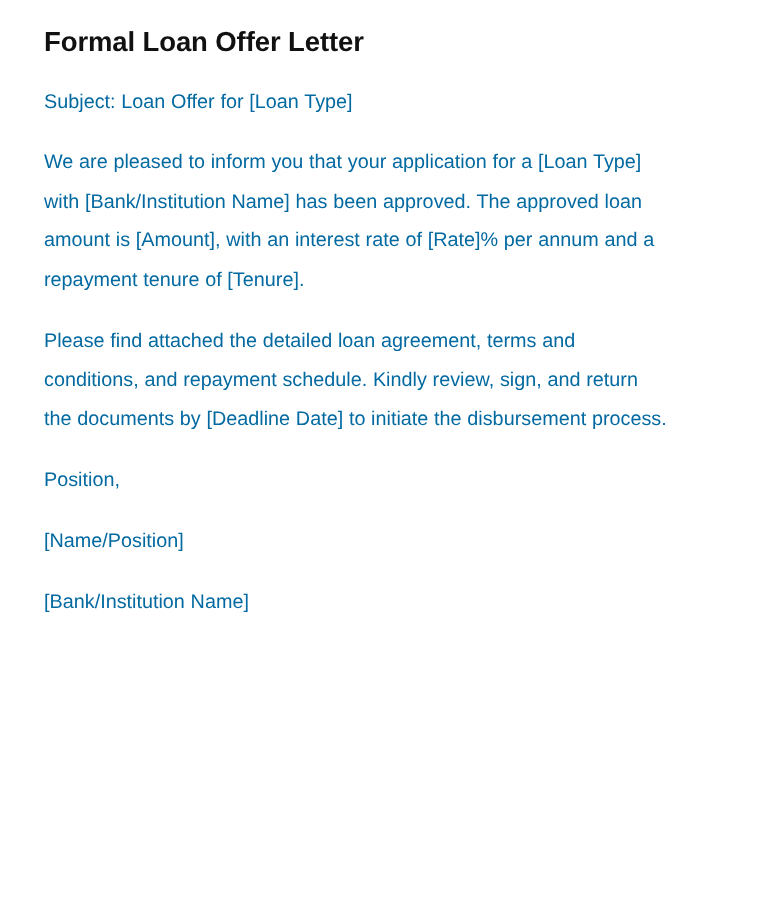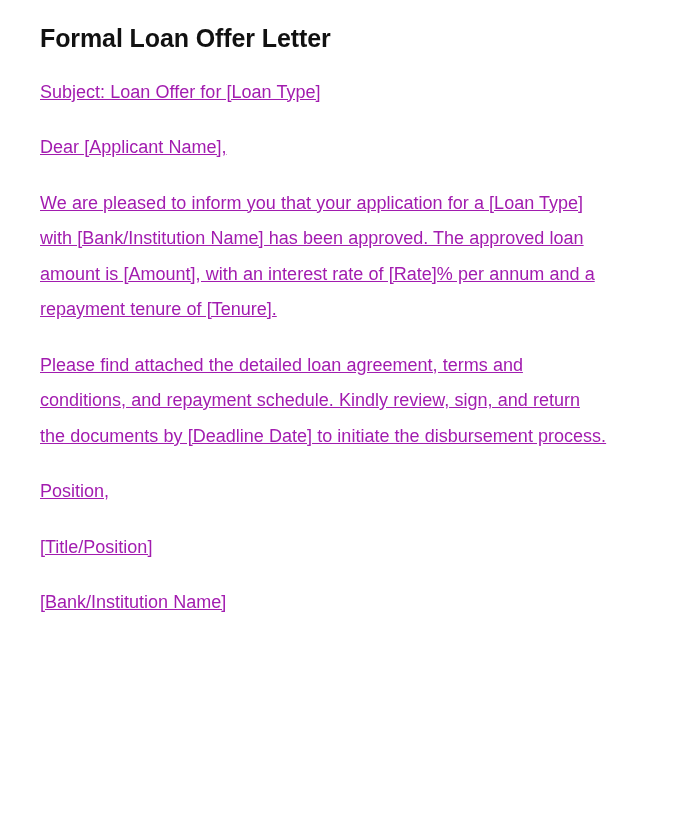"Subject: Loan Offer for [Loan" .doc-paragraph { color: #a21caf -> #0369a1; text-decoration: underline -> none }
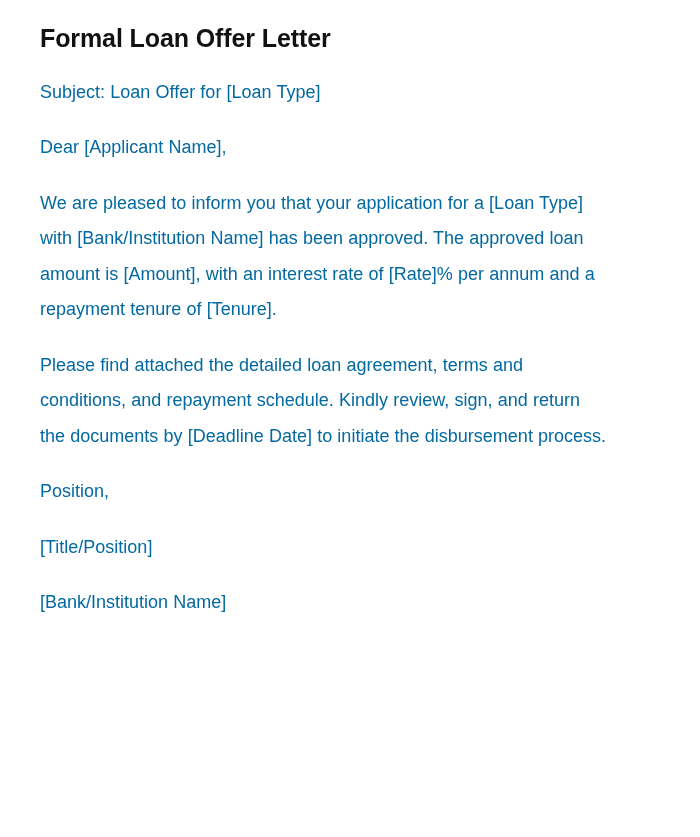"Dear [Applicant Name]," p.doc-paragraph { html: <p>Dear [Applicant Name],</p> -> none }
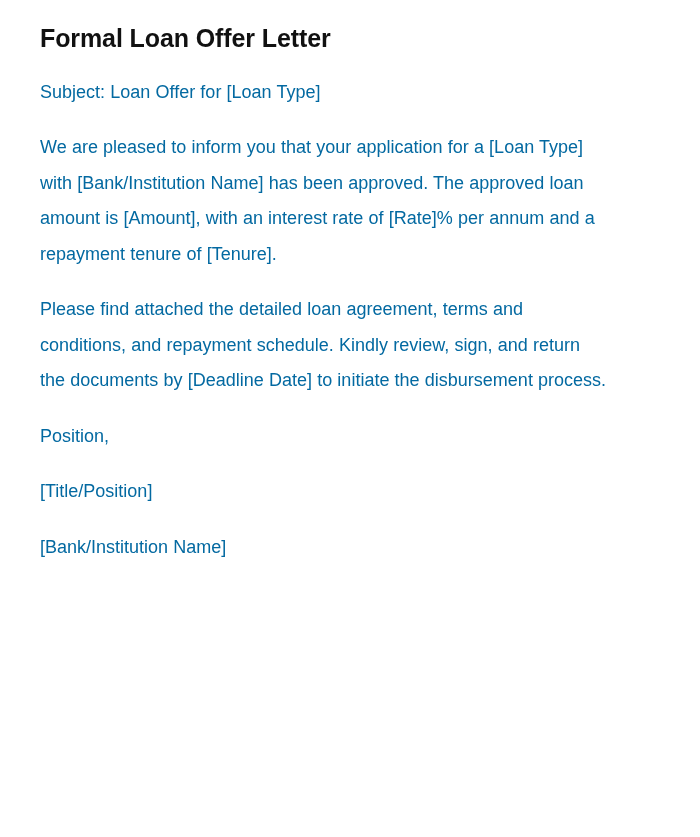"[Title/Position]" p.doc-paragraph { text: Title/Position -> Name/Position }
